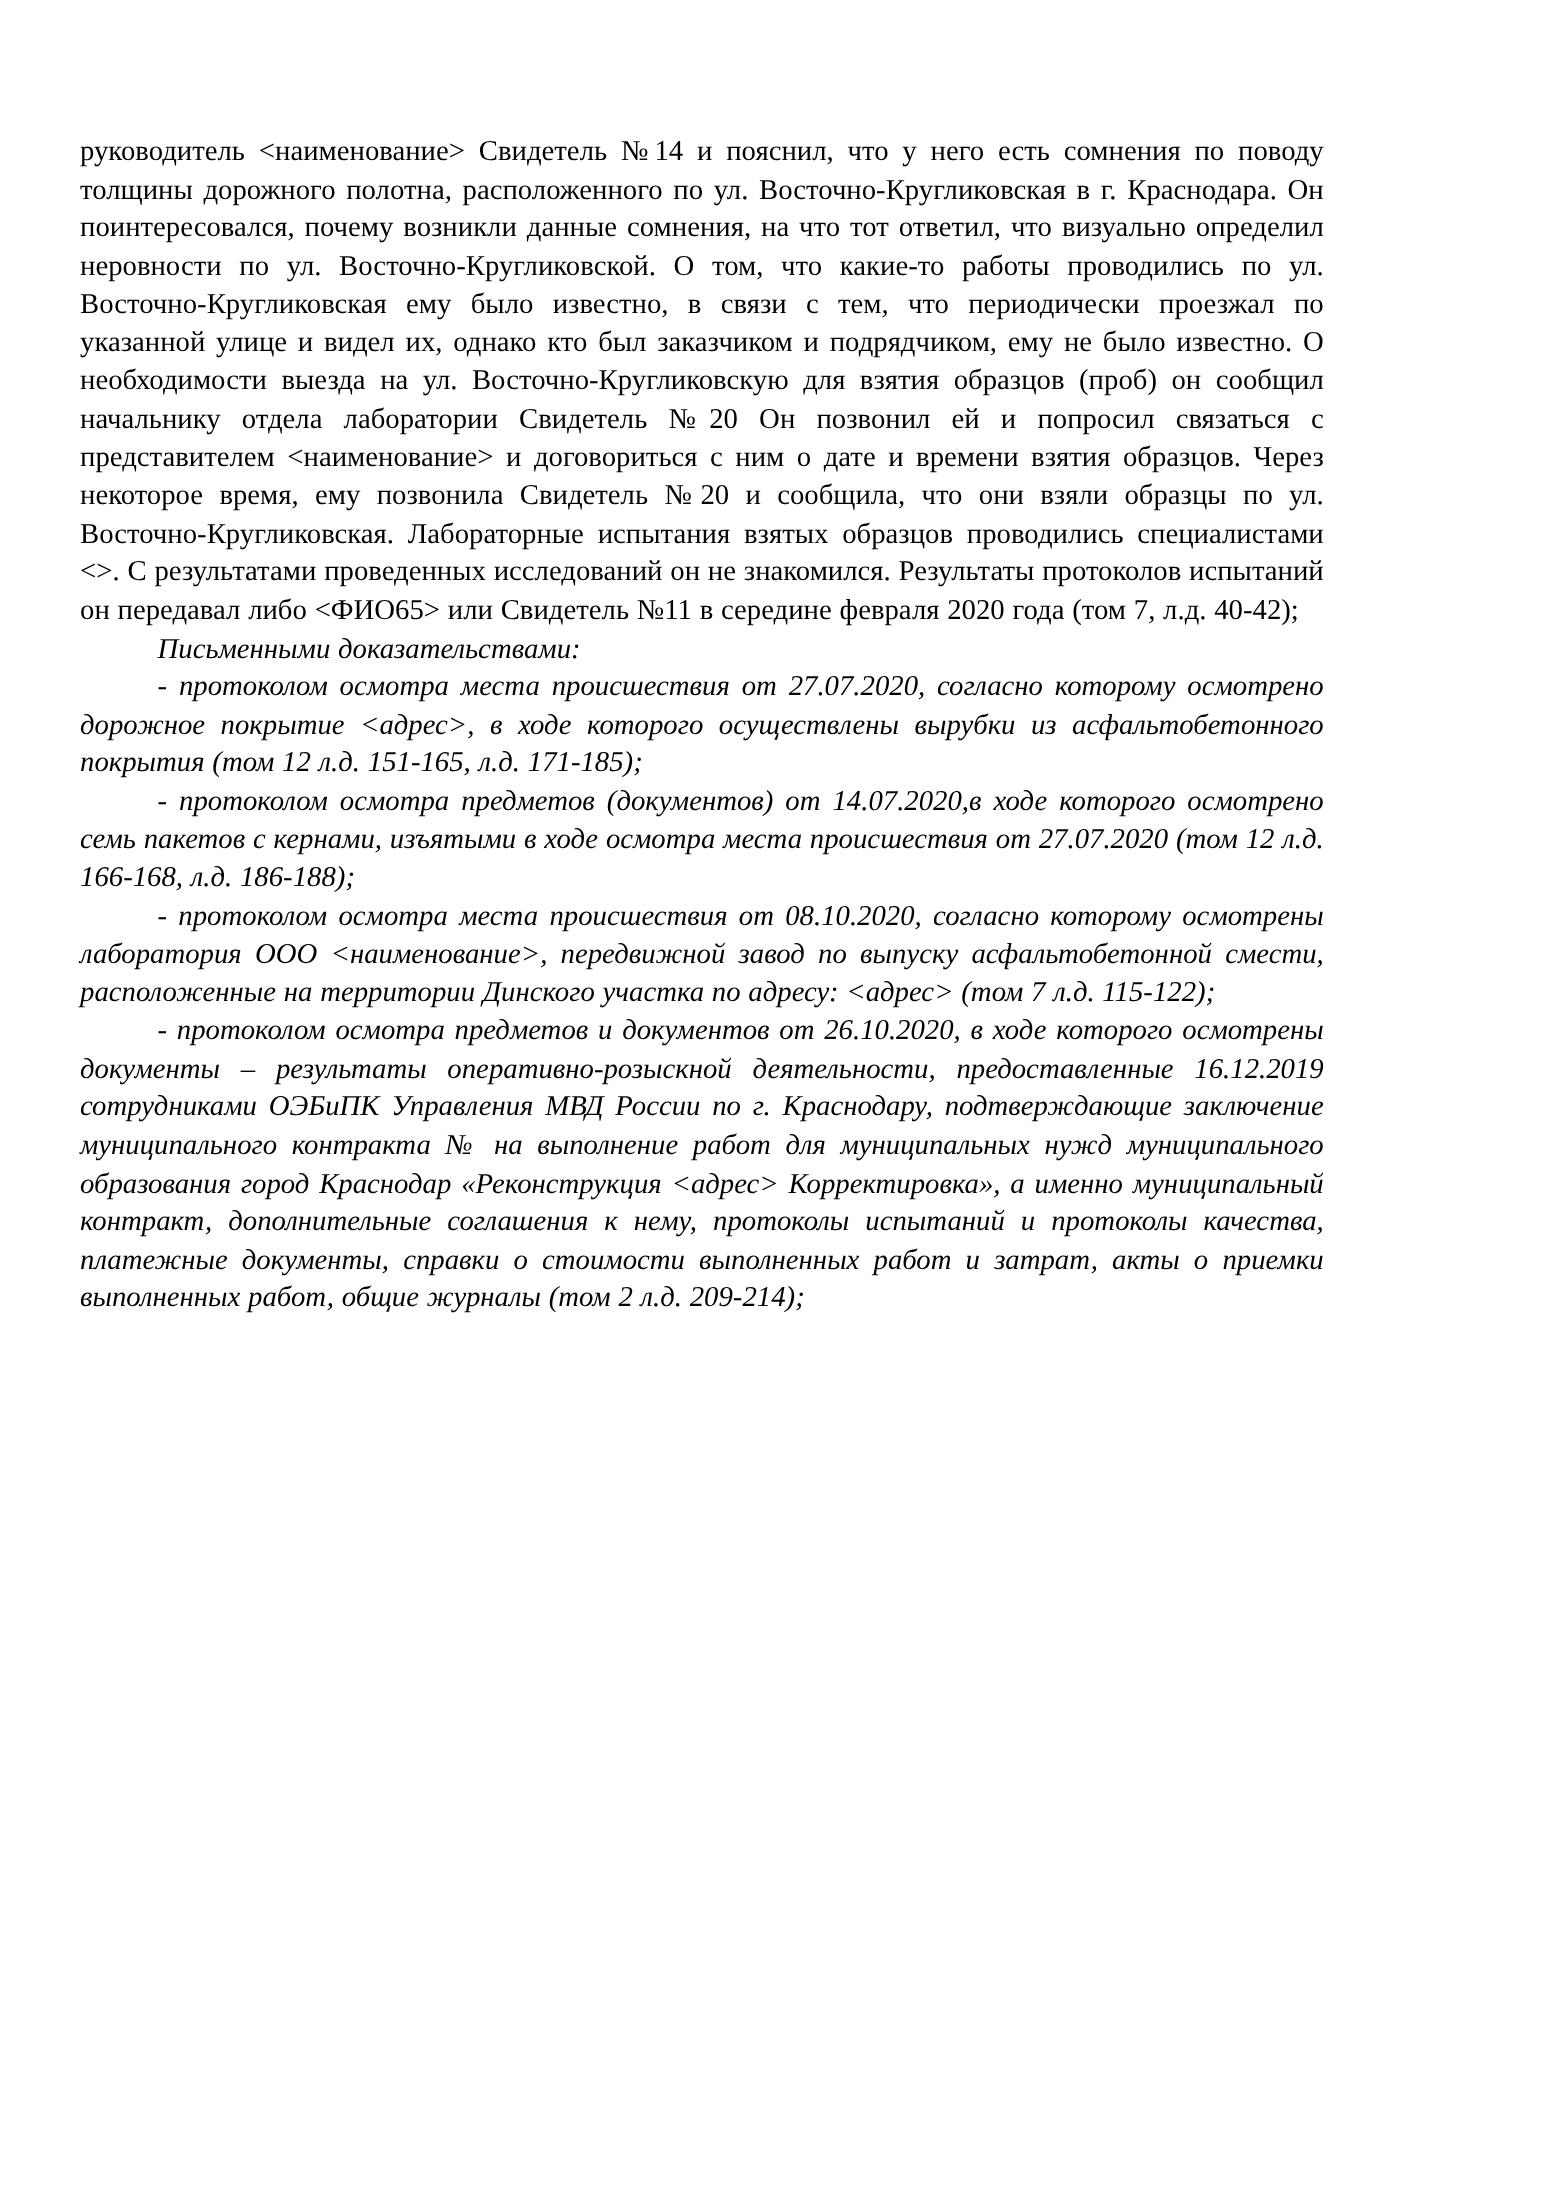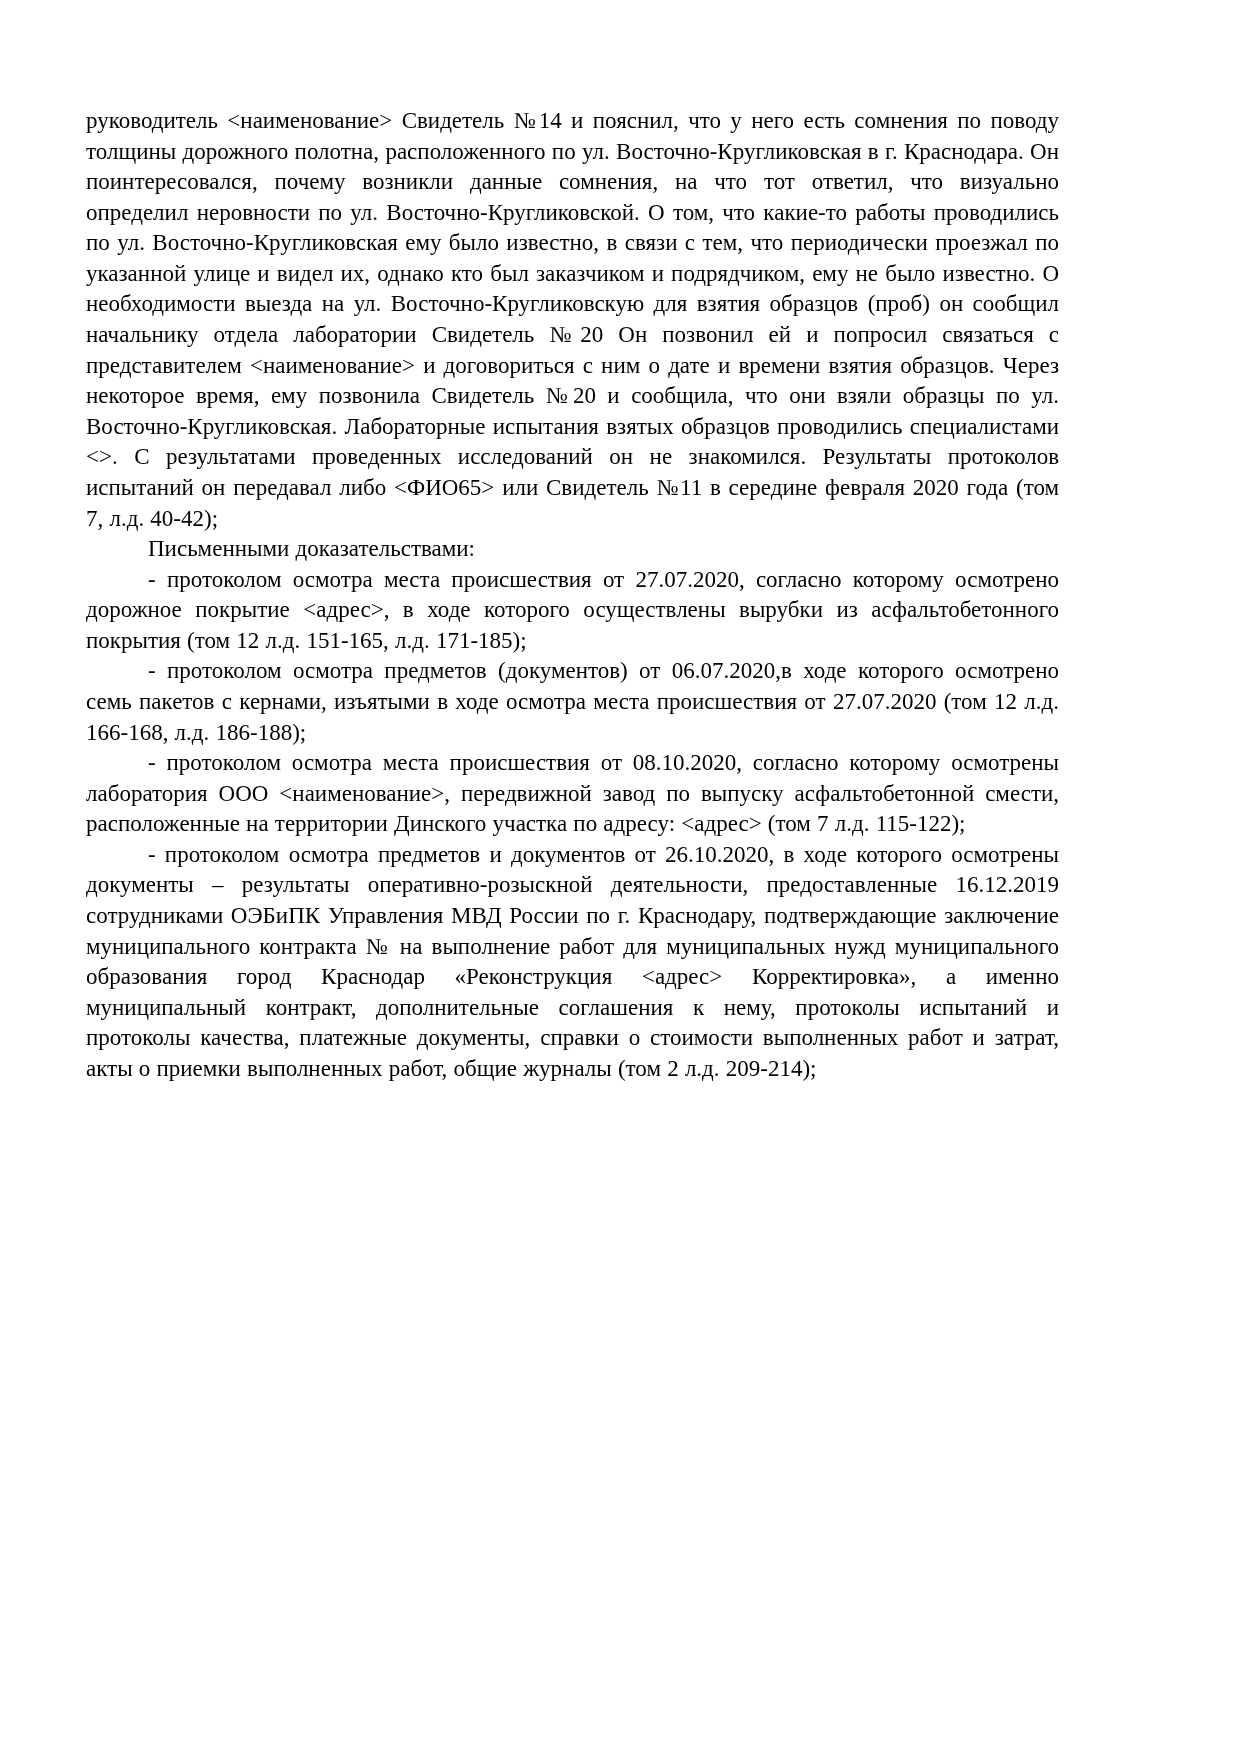"руководитель <наименование> Свидетель" .page { padding: 106px 182px 40px 86px -> 106px 182px 40px 64px }
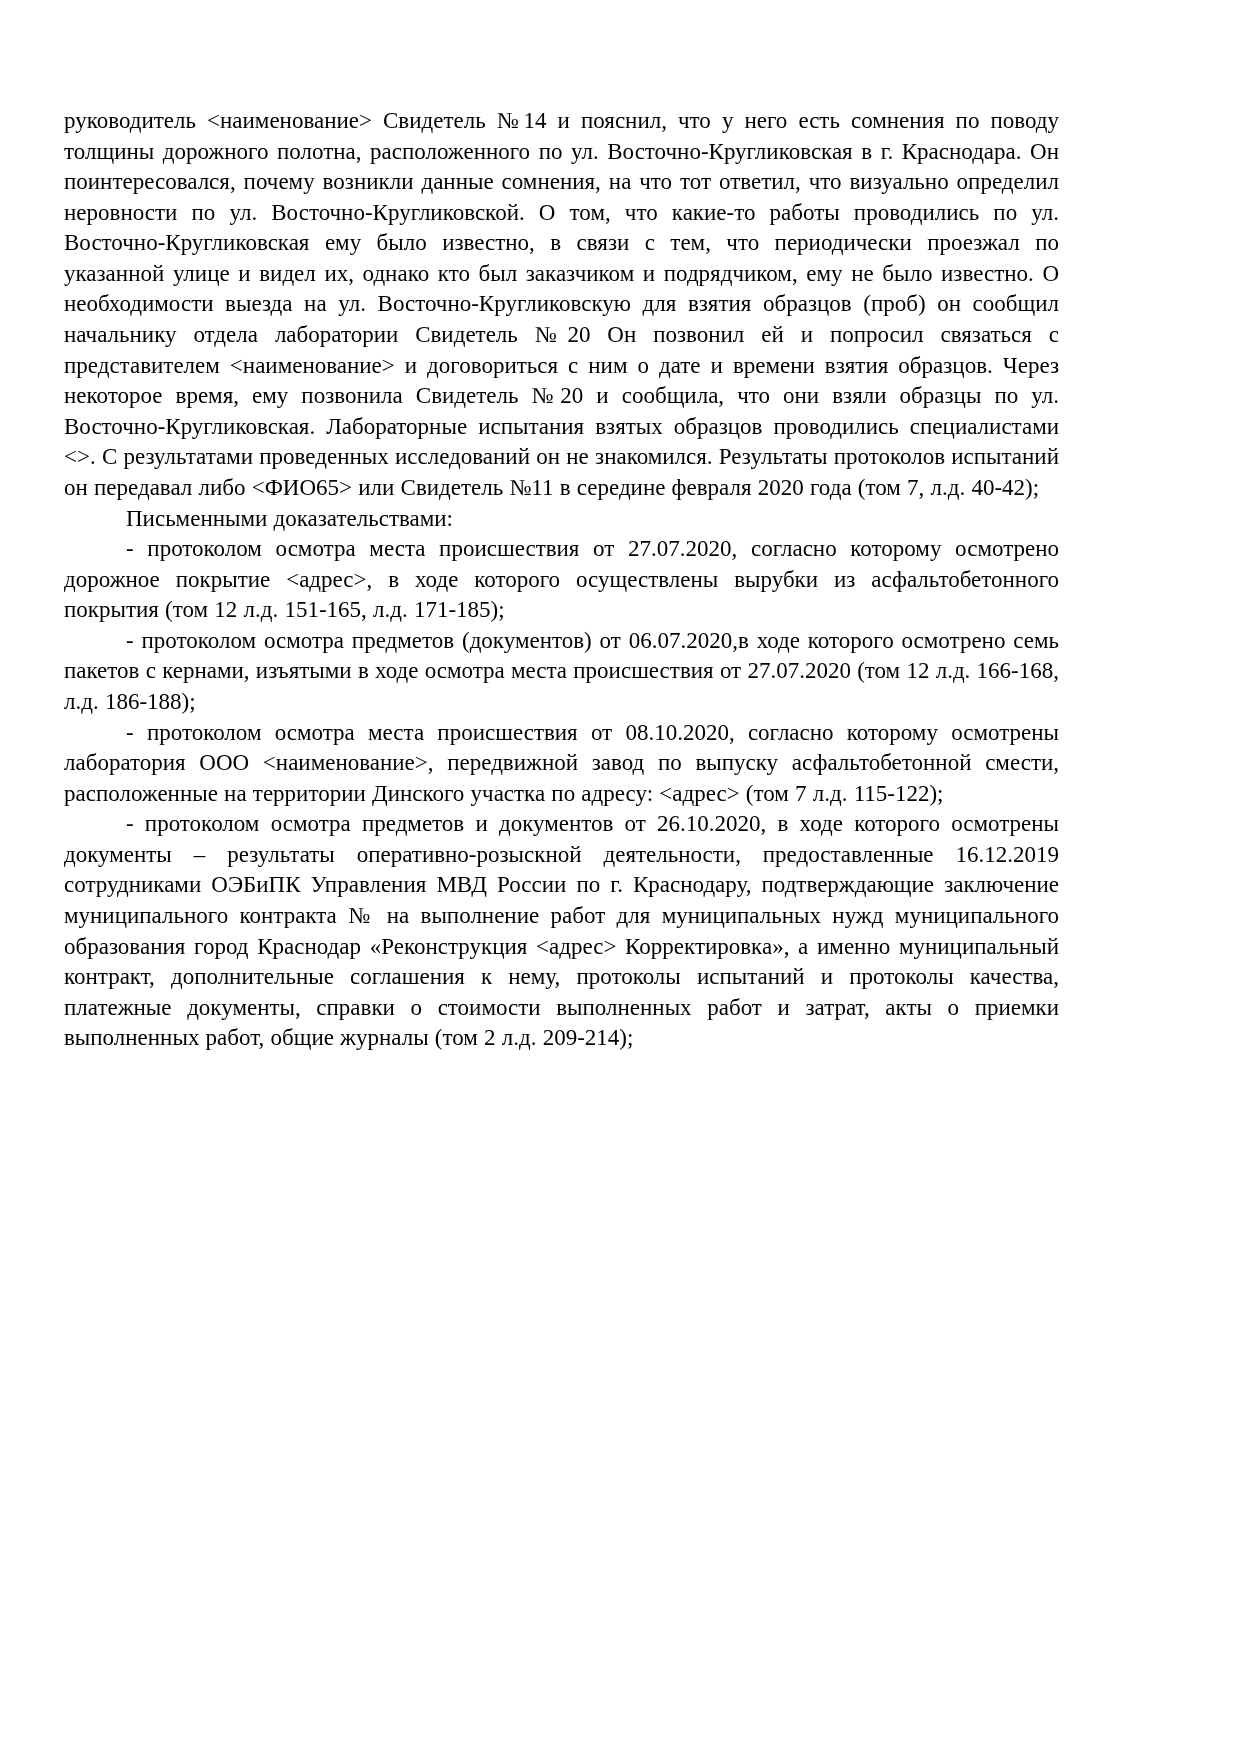"Письменными доказательствами:" .page p.indent { font-style: none -> italic }
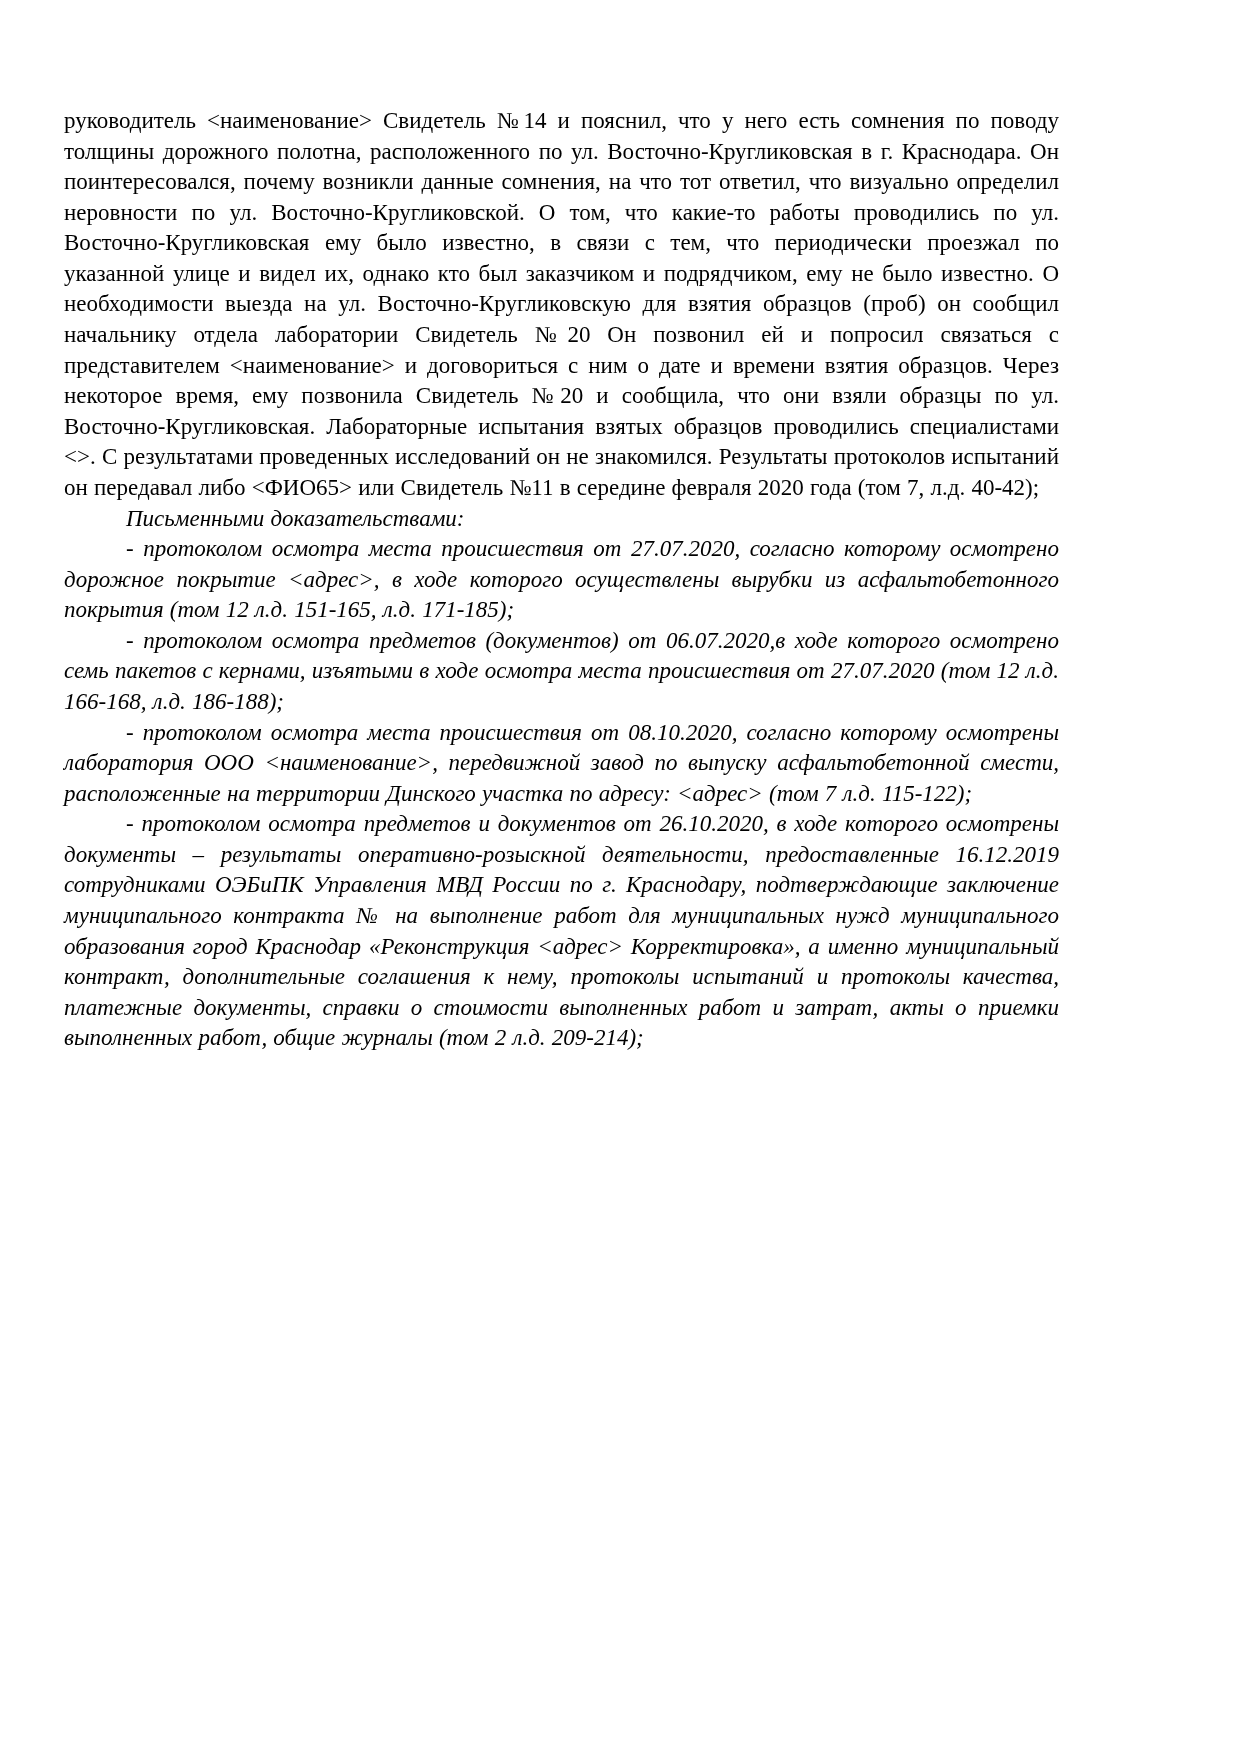"- протоколом осмотра предметов" p.indent { text: 06.07.2020,в -> 14.07.2020,в }
